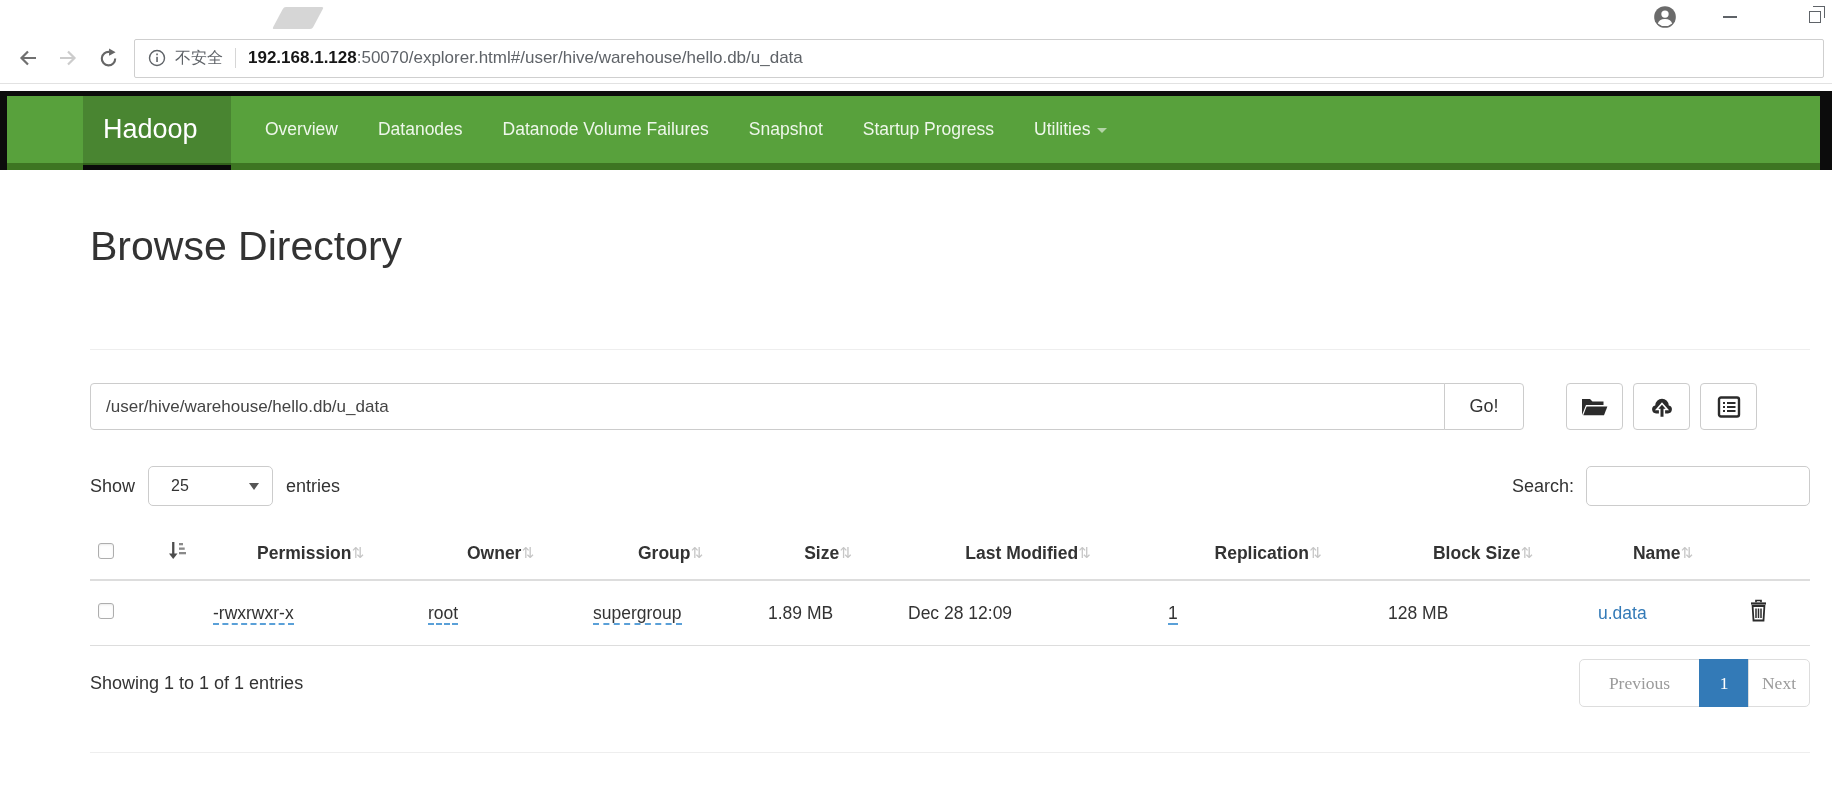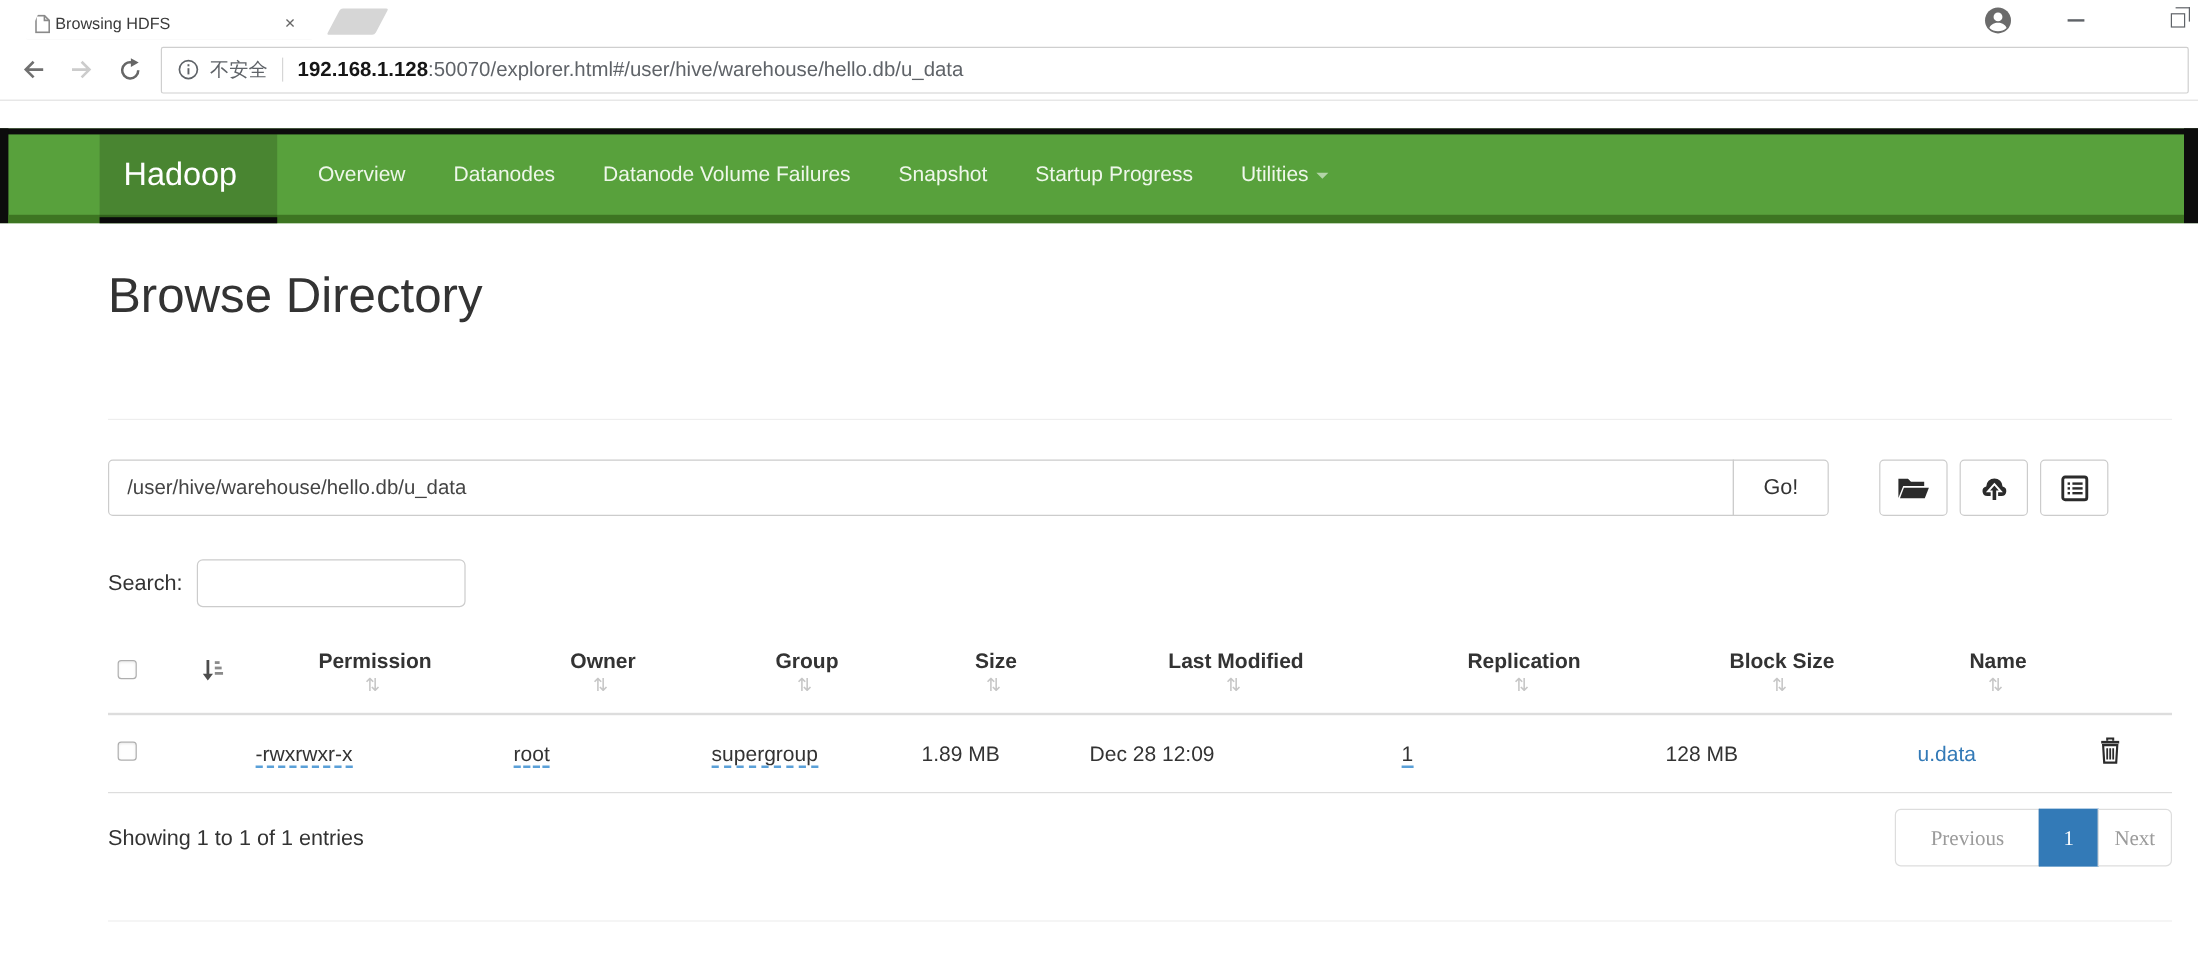"Browsing HDFS" div.tab { html: <div> <svg> <path></path> <path></path> </svg> <span>Browsing HDFS</span> <span>×</span> </div> -> none }
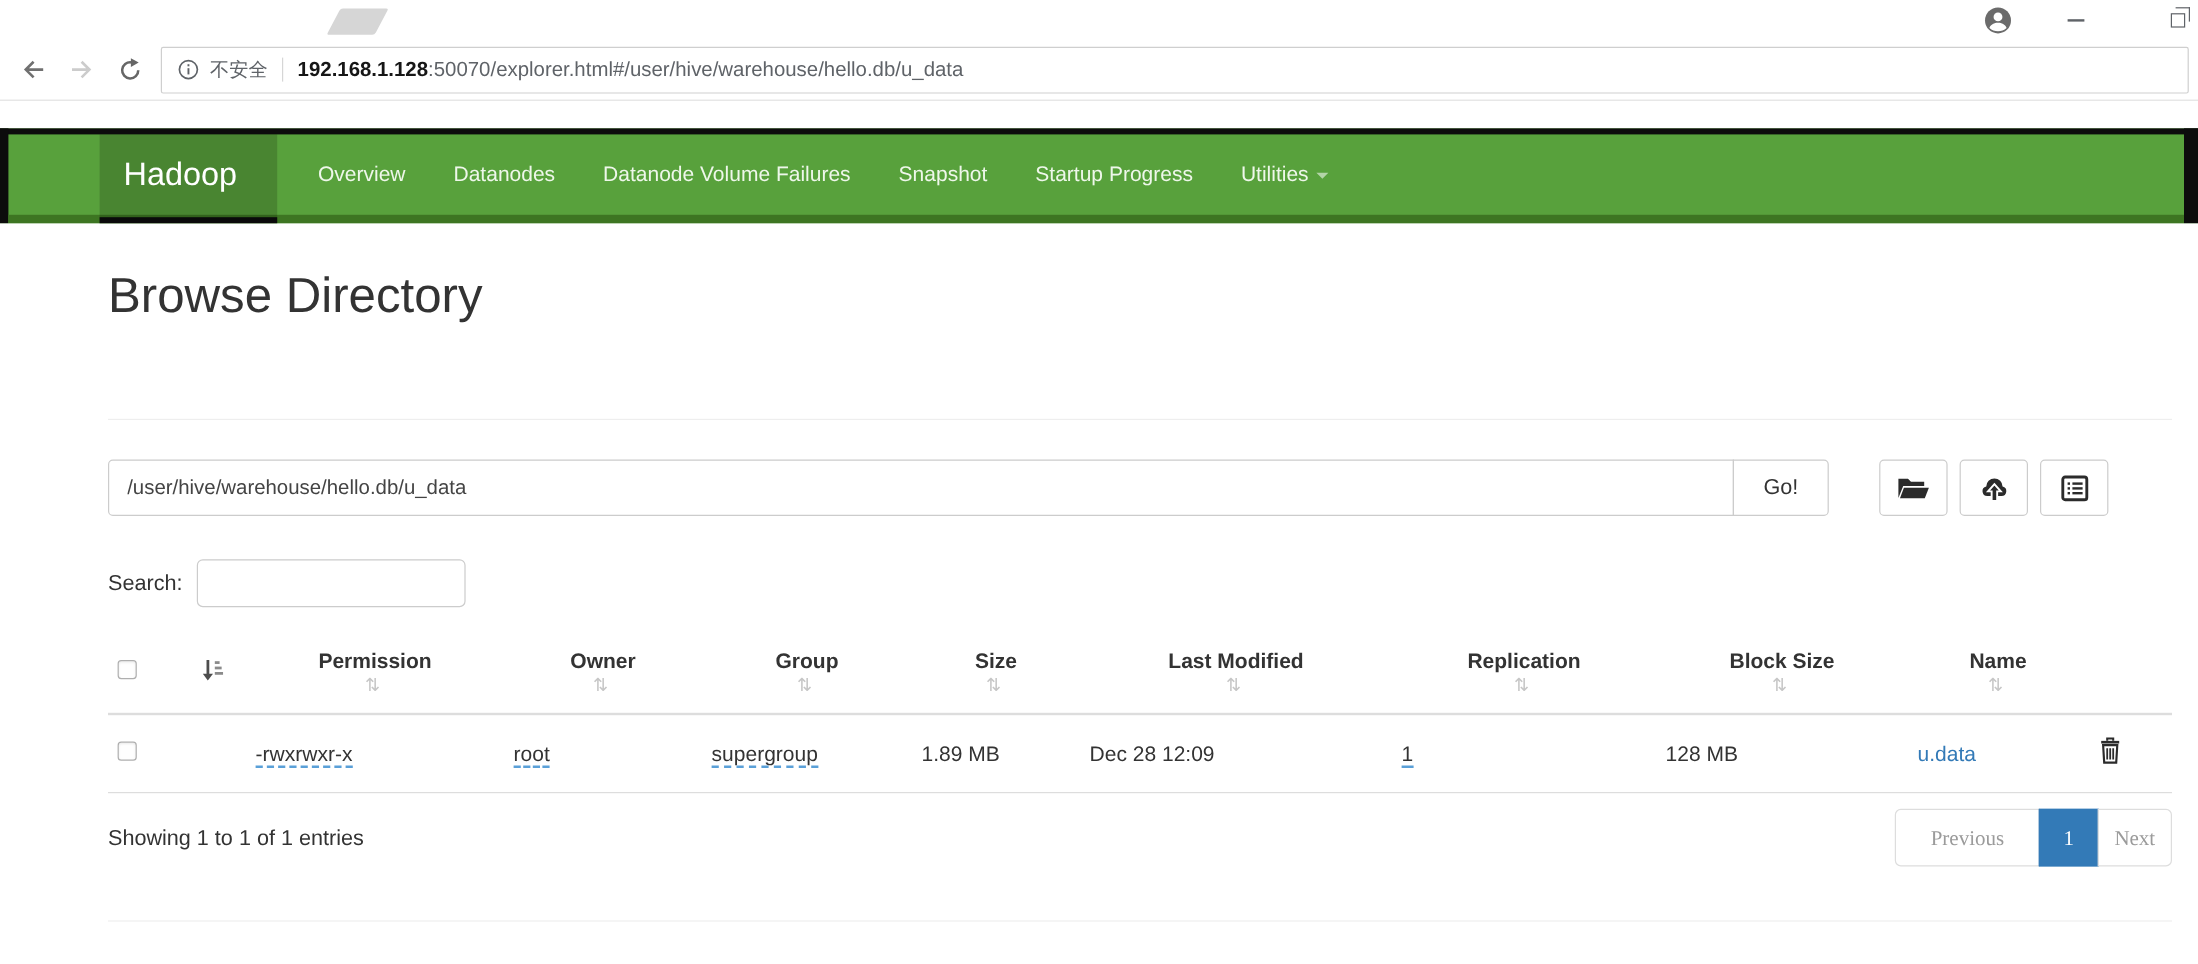"Hadoop" .navbar { top: 16px -> 0 }
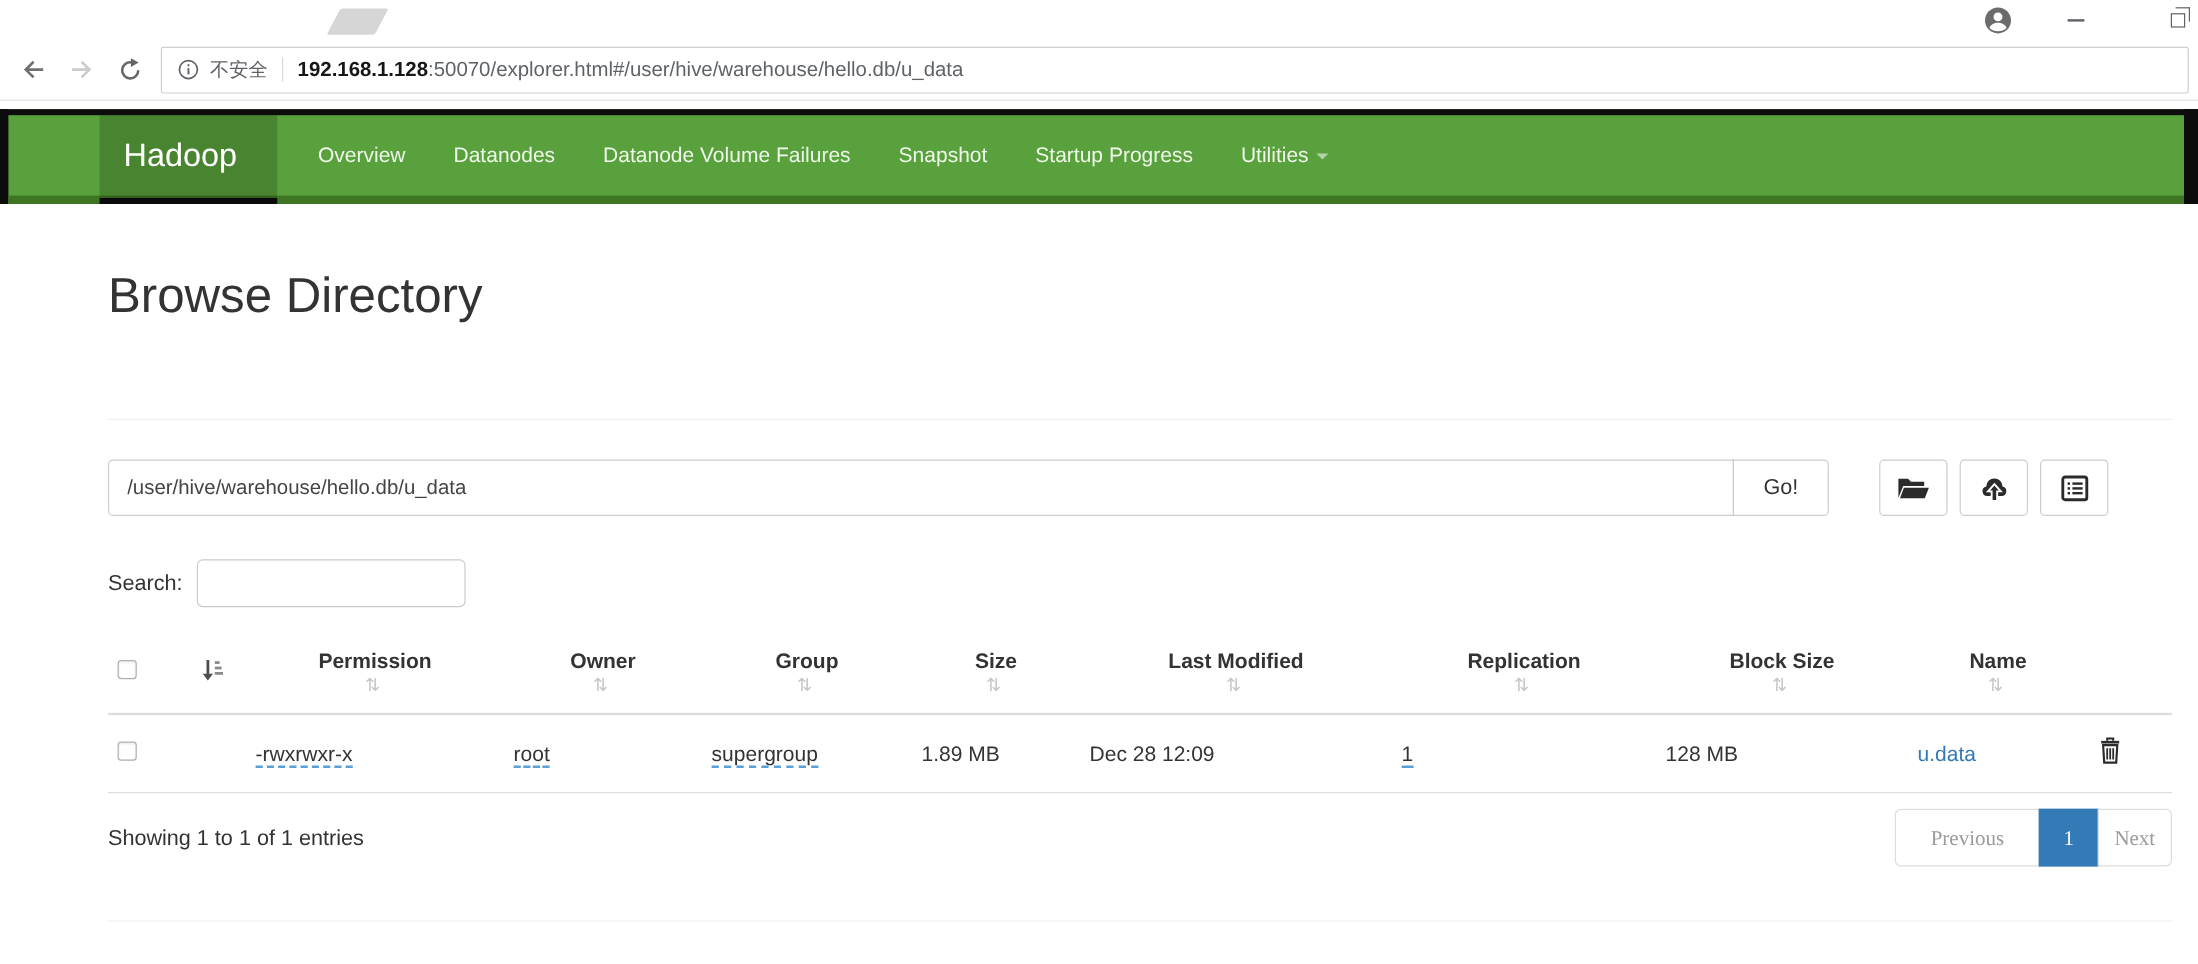"Show" div.show-group { html: none -> <div> <span>Show</span> <div> <span>25</span> <span></span> </div> <span>entries</span> </div> }
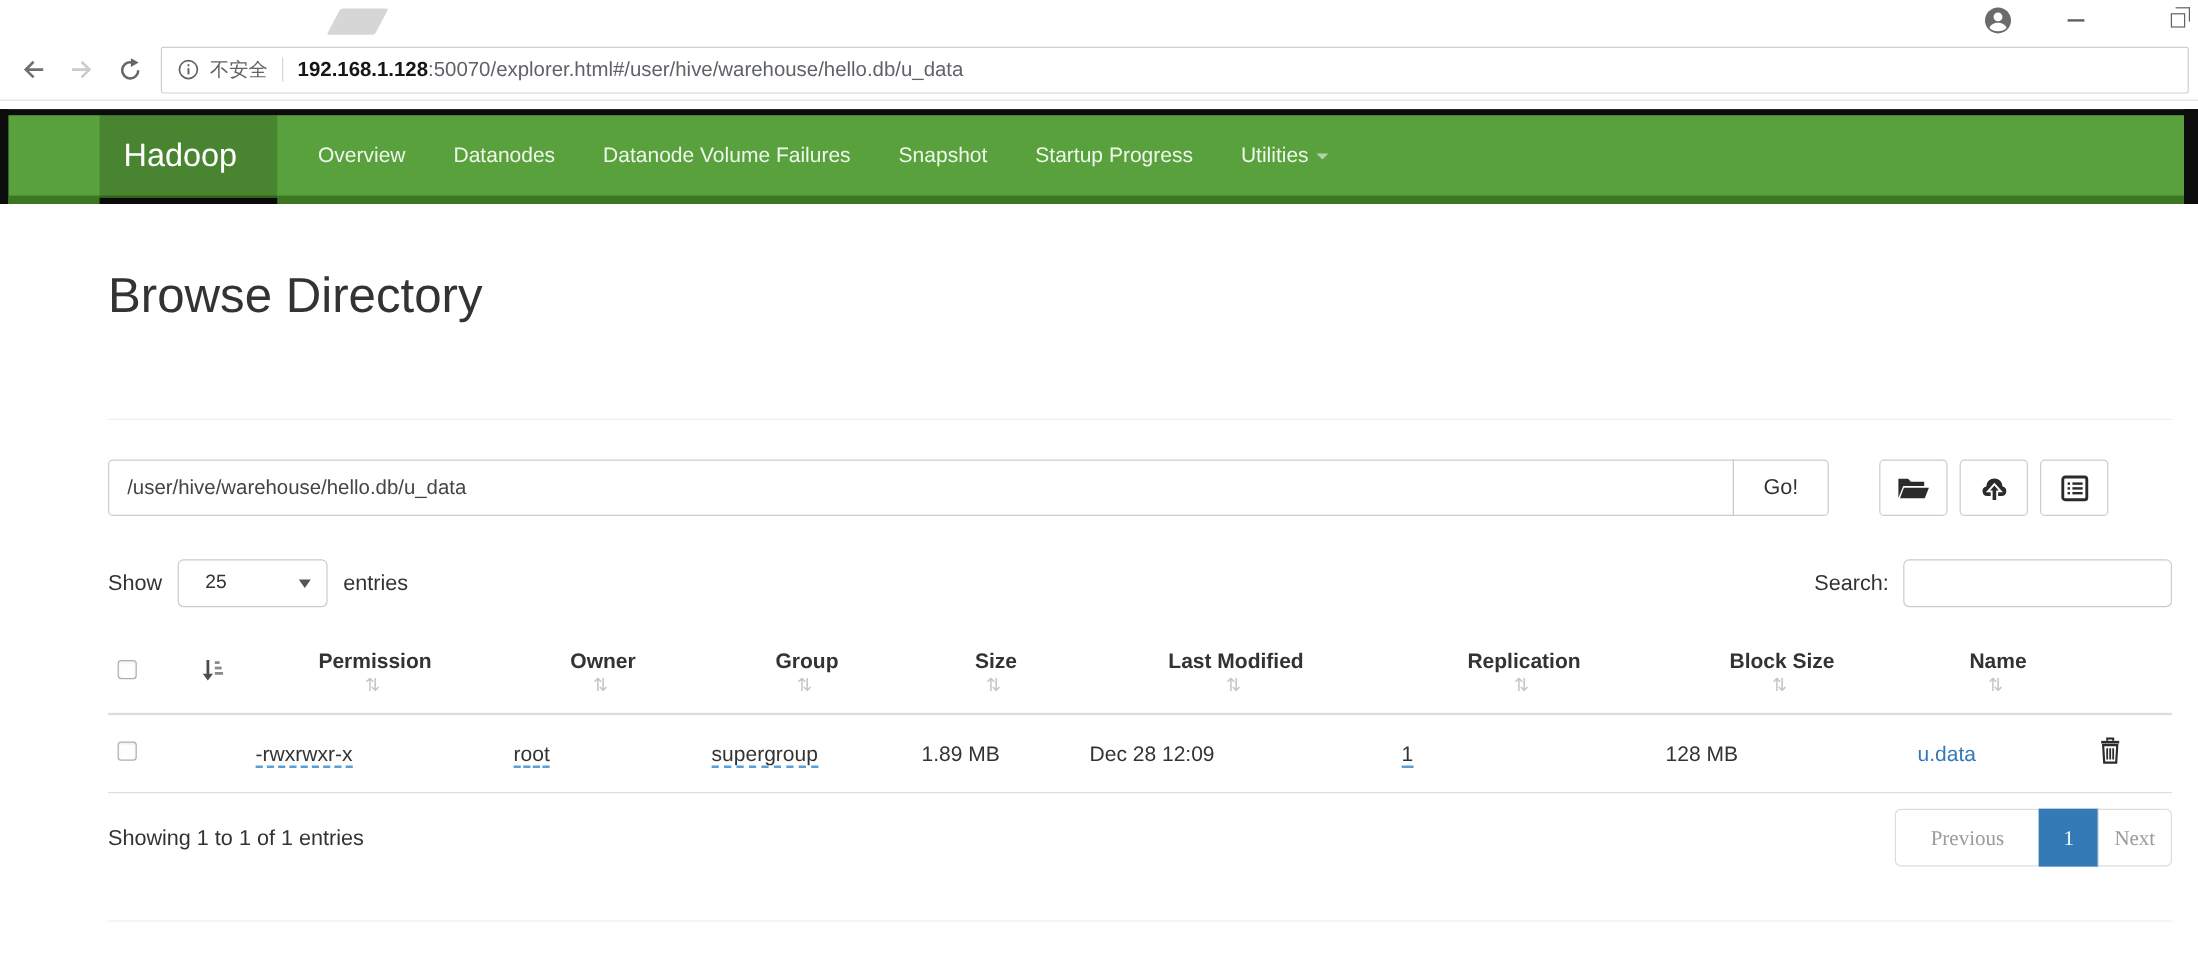"Permission" .th-inner { flex-direction: column -> none }
